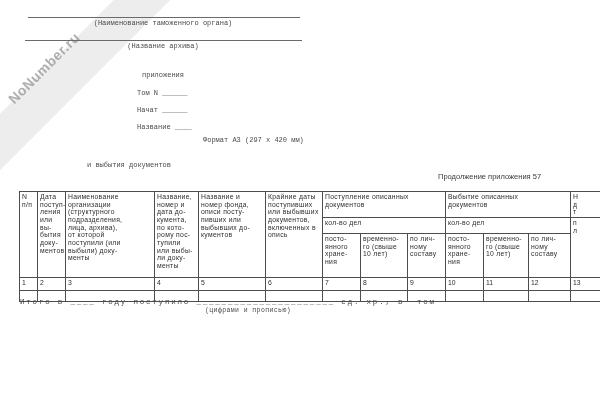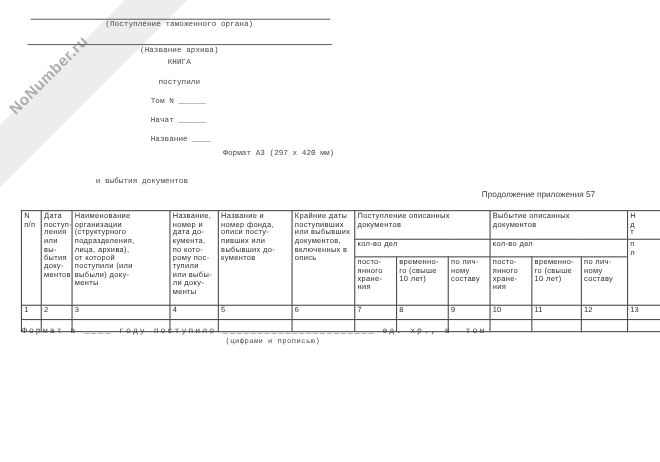"(Поступление таможенного органа)" div.mono { text: Поступление -> Наименование }
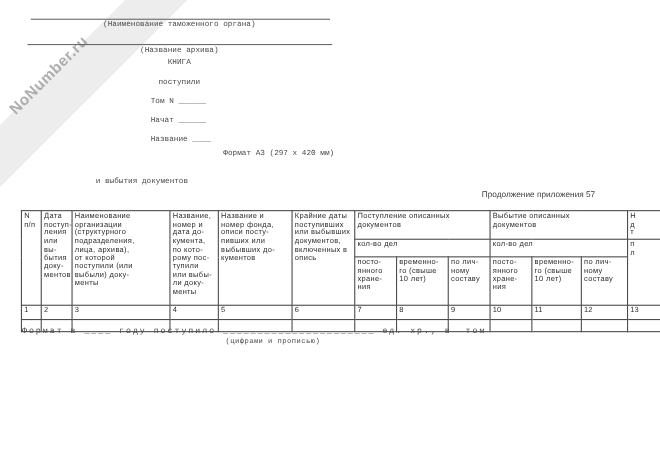"КНИГА" div.mono { html: <div>КНИГА</div> -> none }
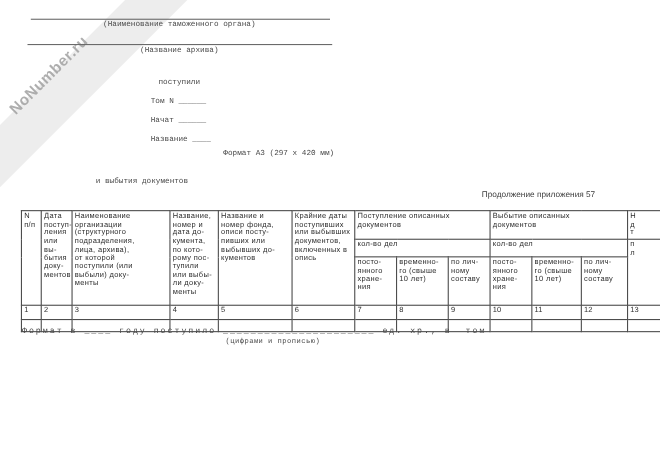"поступили" div.mono { text: поступили -> приложения }
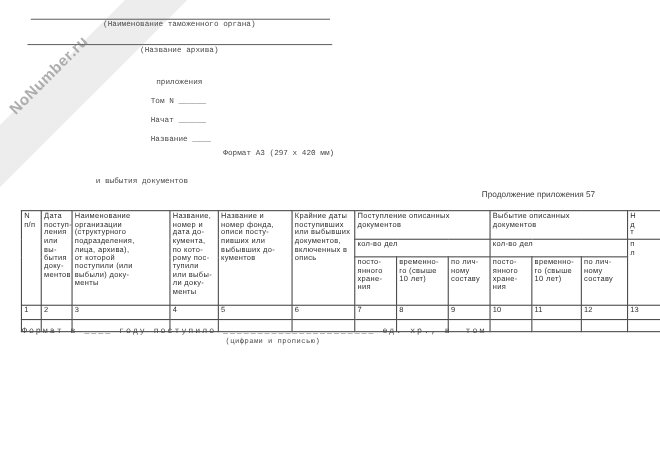"Формат в ____ году поступило" span { text: Формат -> Итого }
